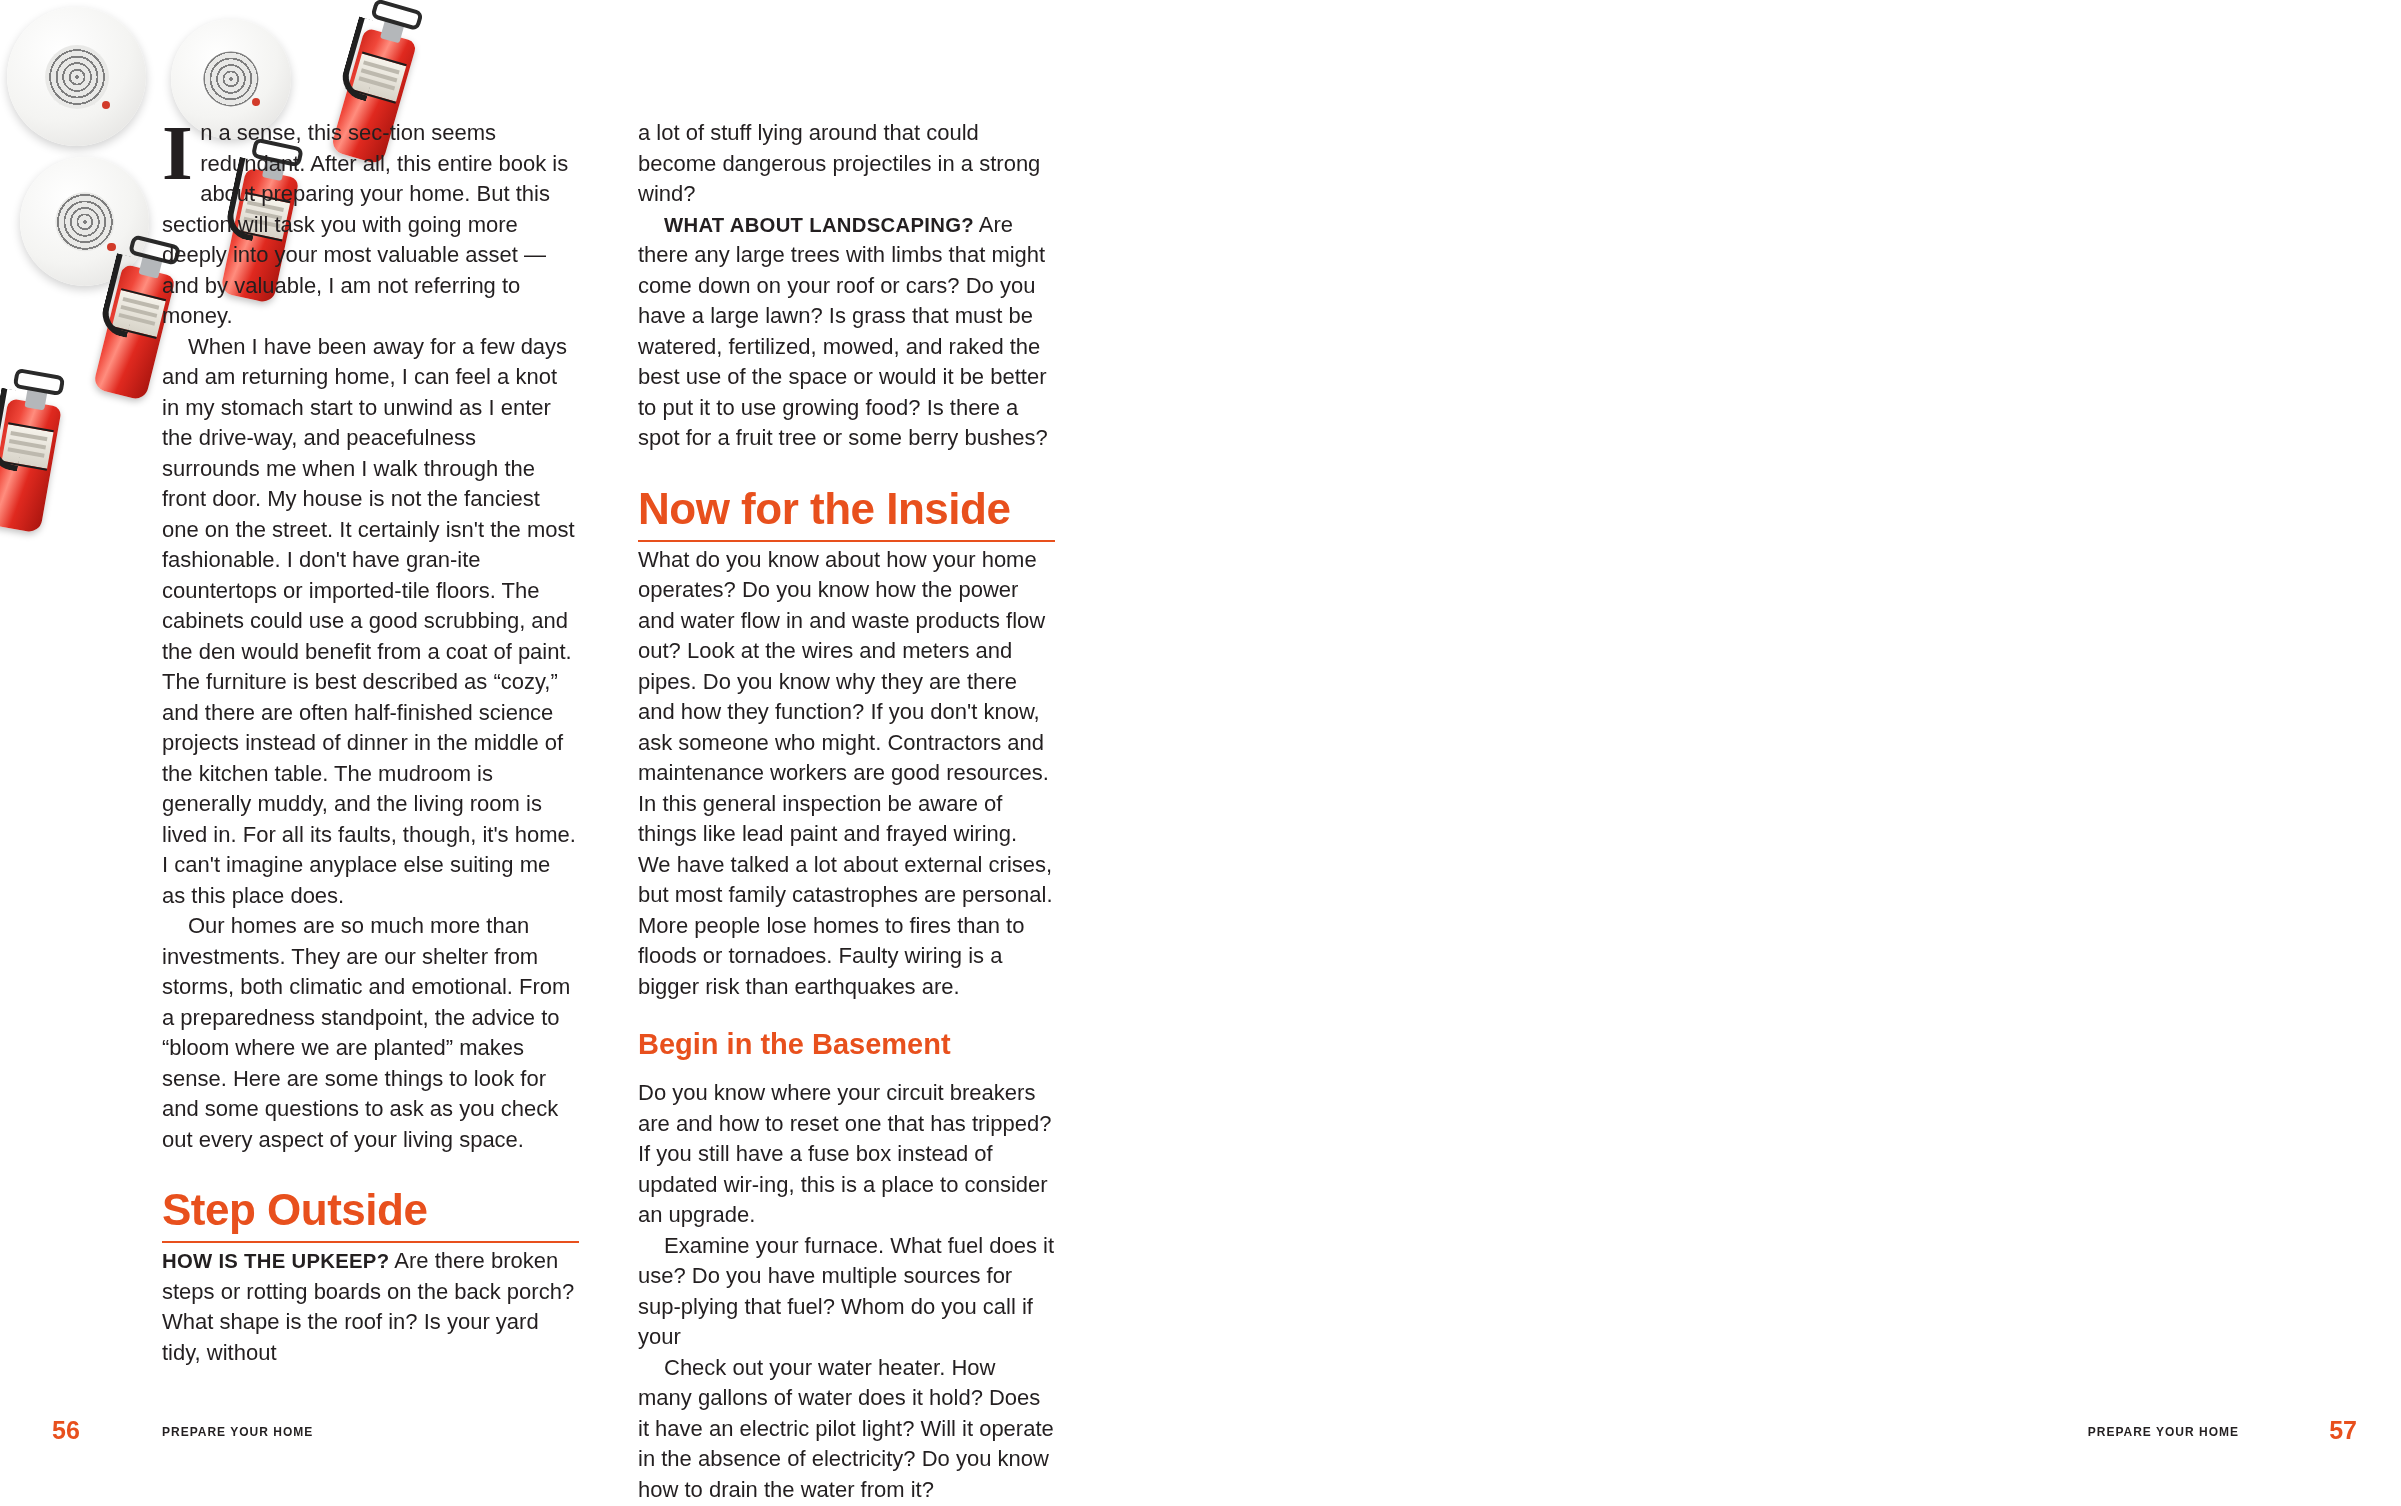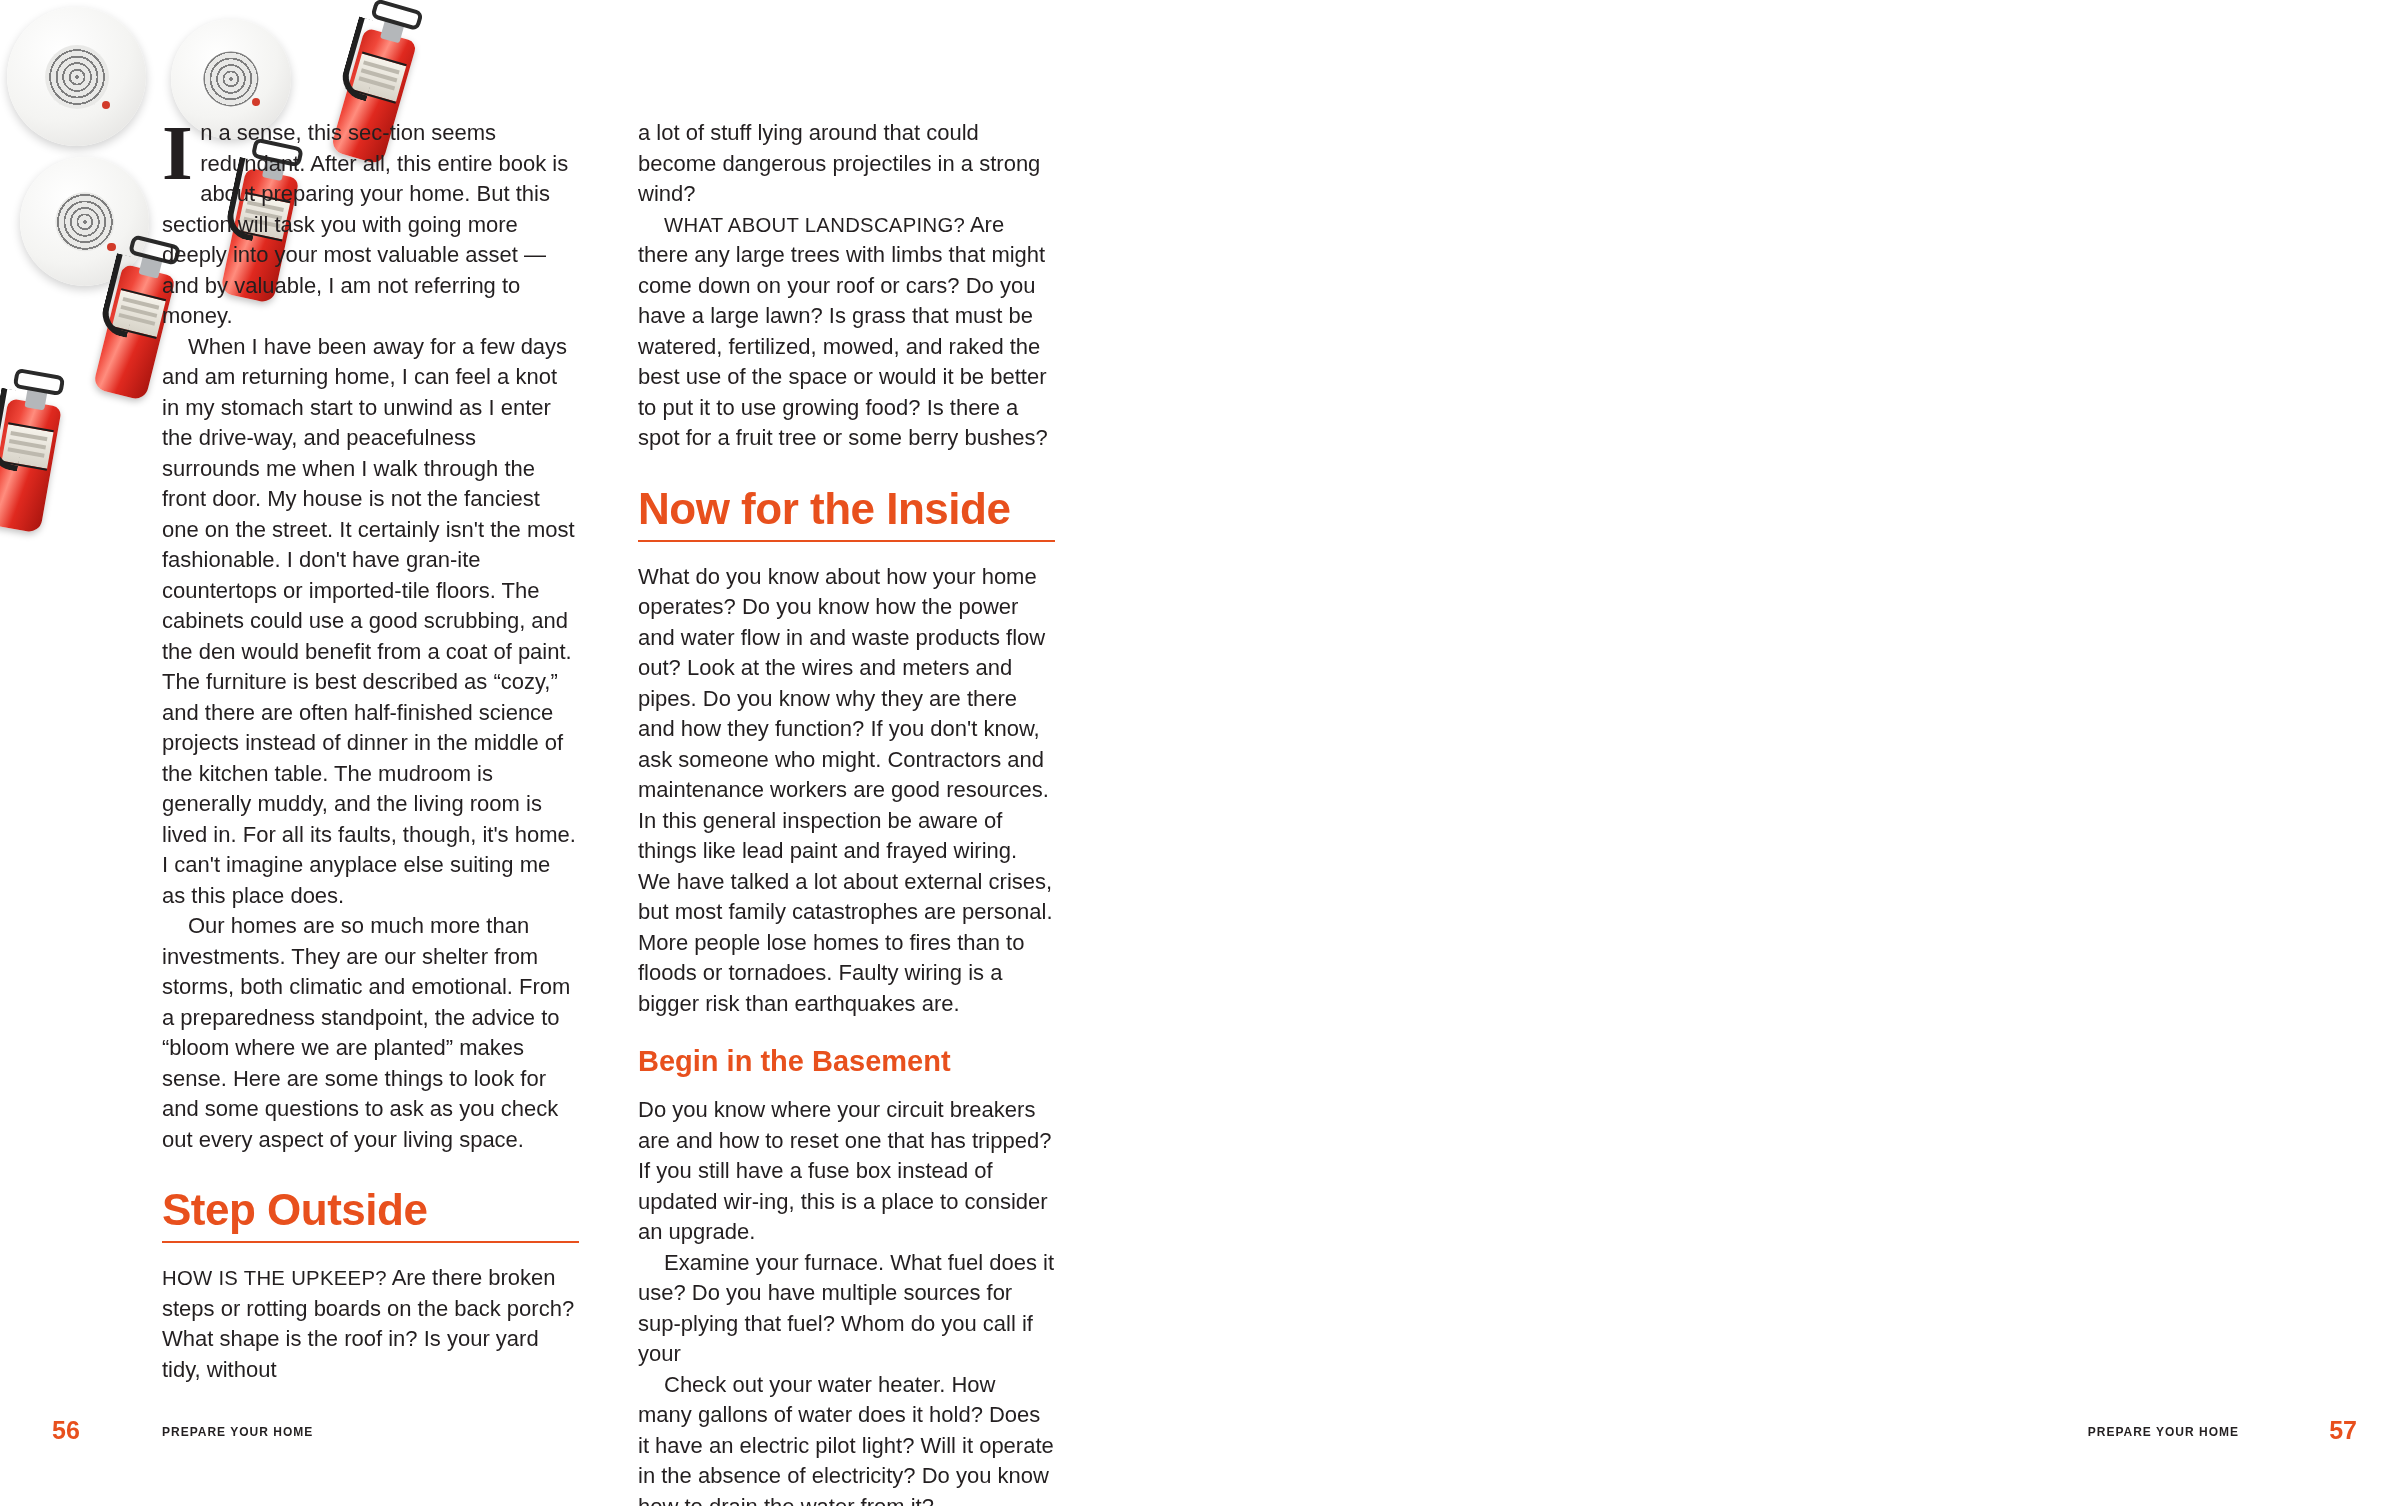"WHAT ABOUT LANDSCAPING?" .runin { font-weight: normal -> bold }
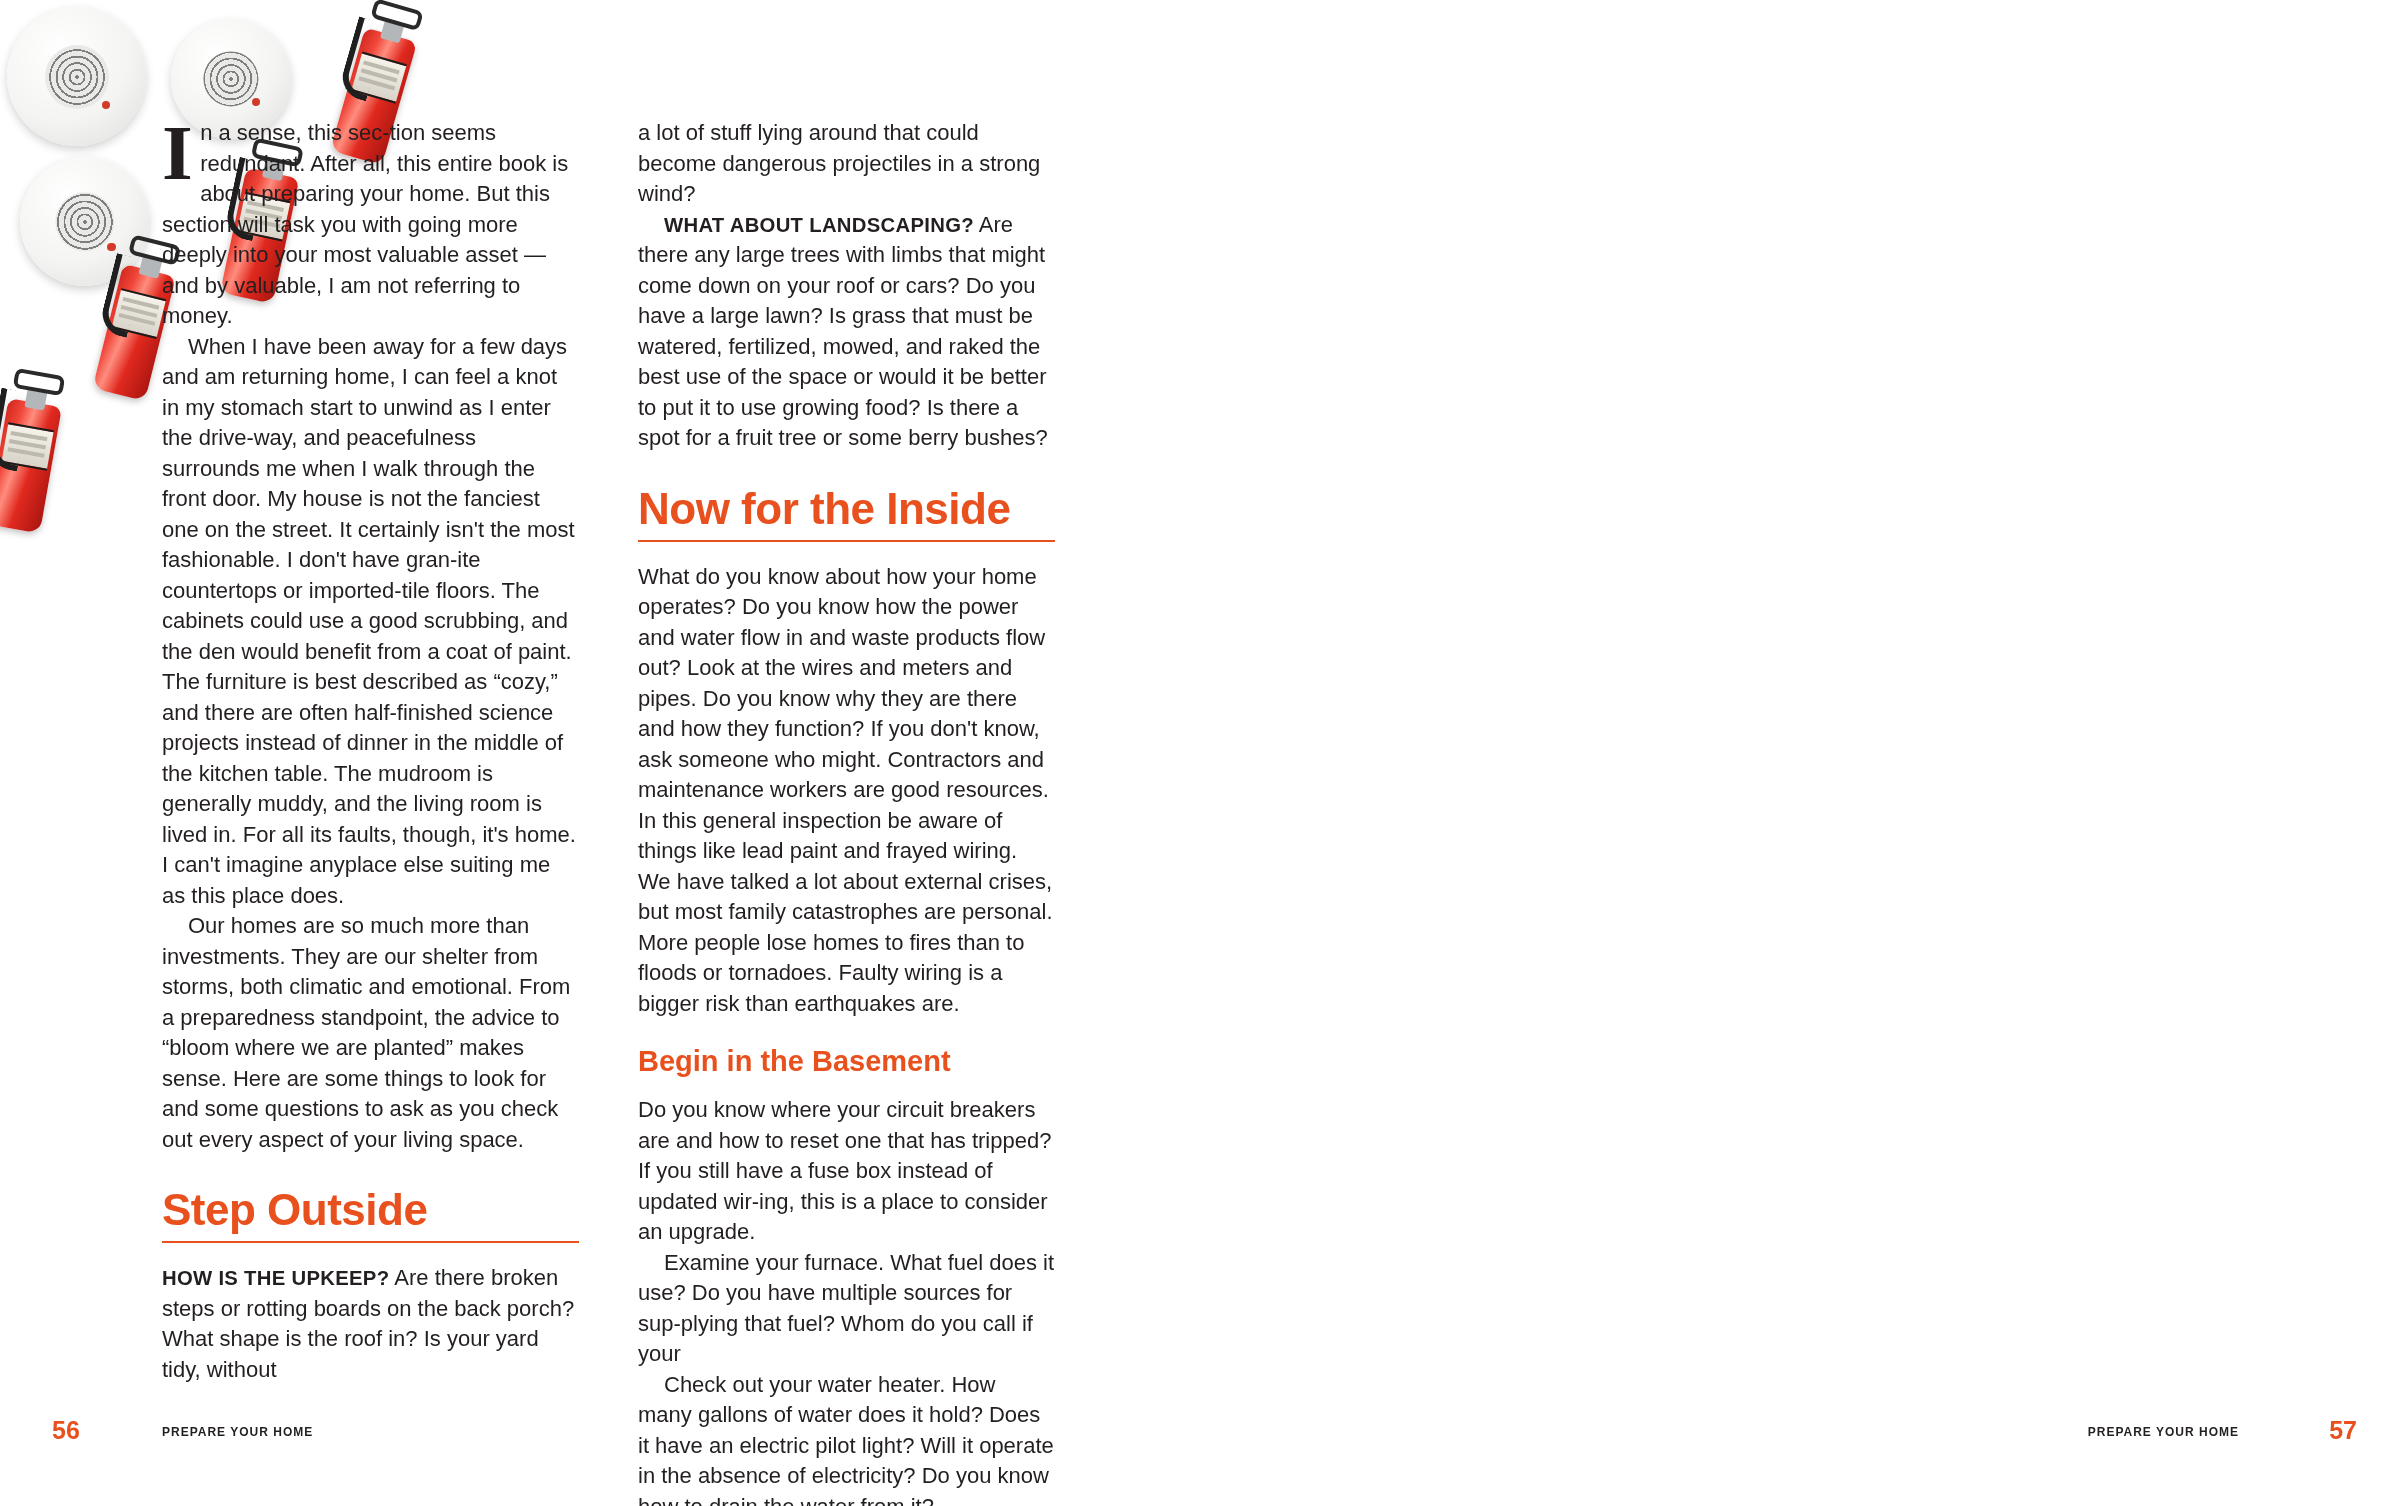"Now for the Inside" h2.sect { margin: 31px 0 20px 0 -> 31px 0 3px 0 }
